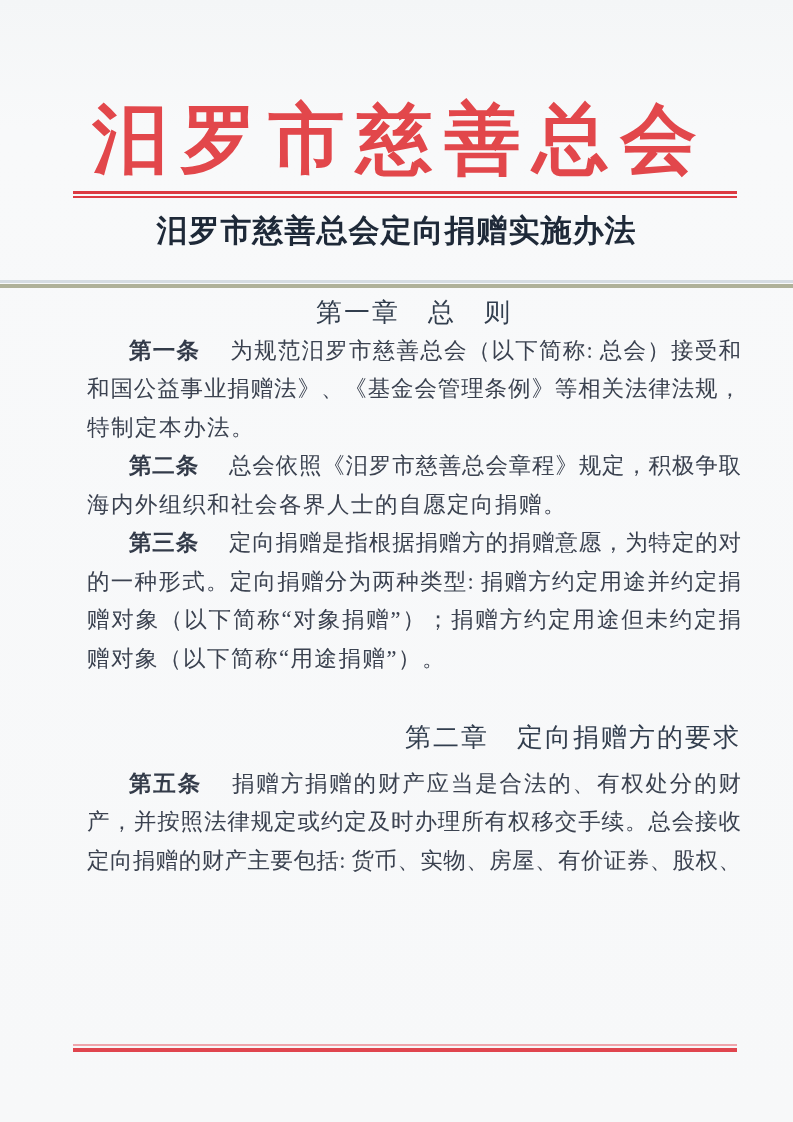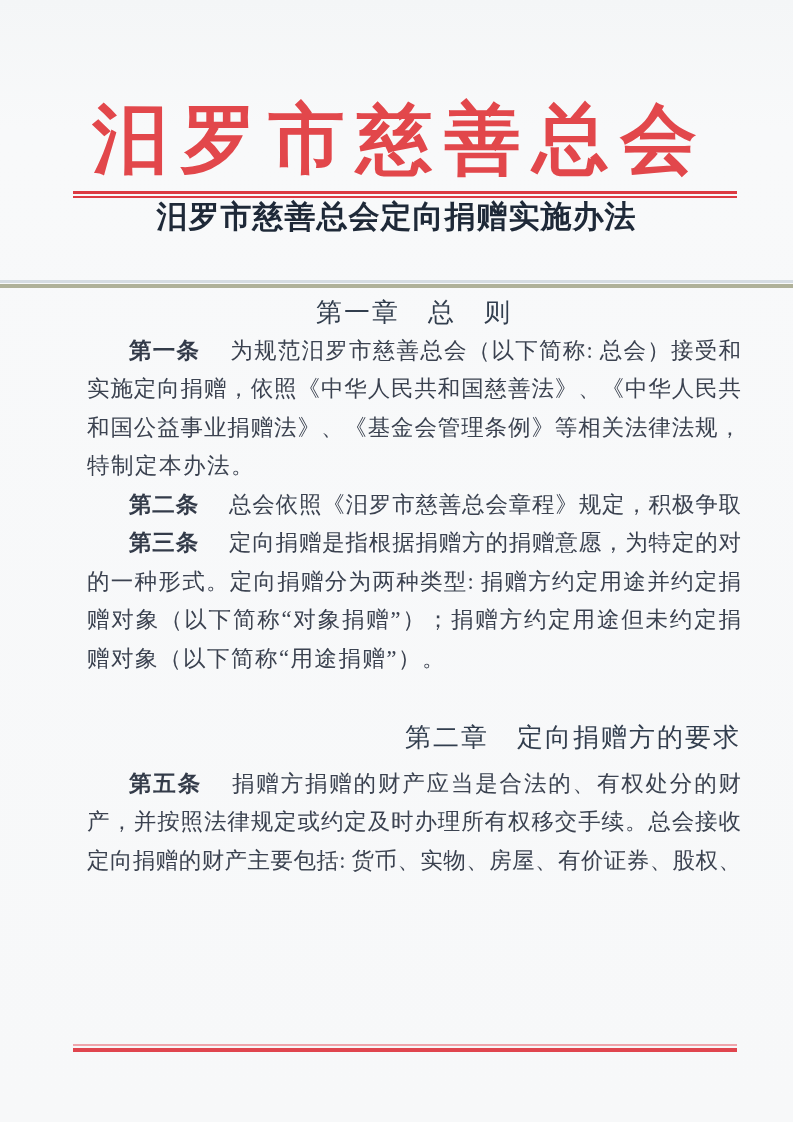"汨罗市慈善总会定向捐赠实施办法" .doc-title { top: 196px -> 210px }
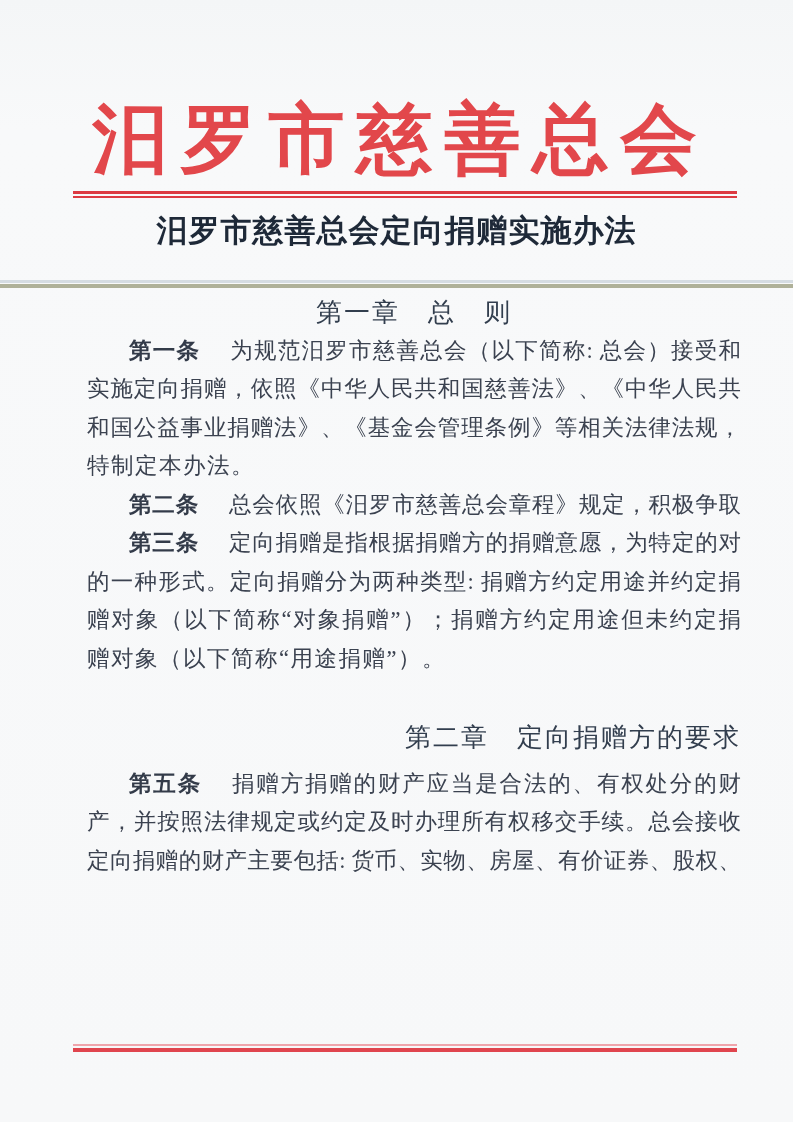"实施定向捐赠，依照《中华人民共和国慈善法》、《中华人民共" div.text-line { html: <div><span>实施定向捐赠，依照《中华人民共和国慈善法》、《中华人民共</span></div> -> none }
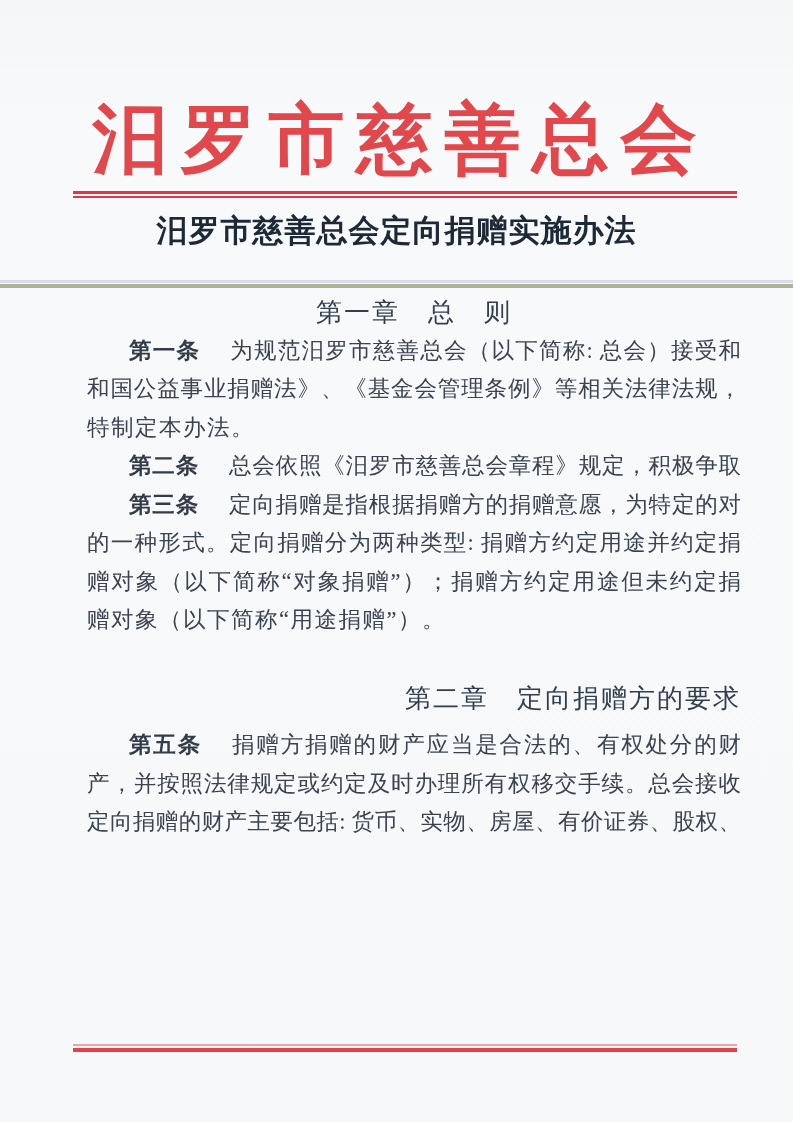"海内外组织和社会各界人士的自愿定向捐赠。" div.text-line { html: none -> <div><span>海内外组织和社会各界人士的自愿定向捐赠。</span></div> }
